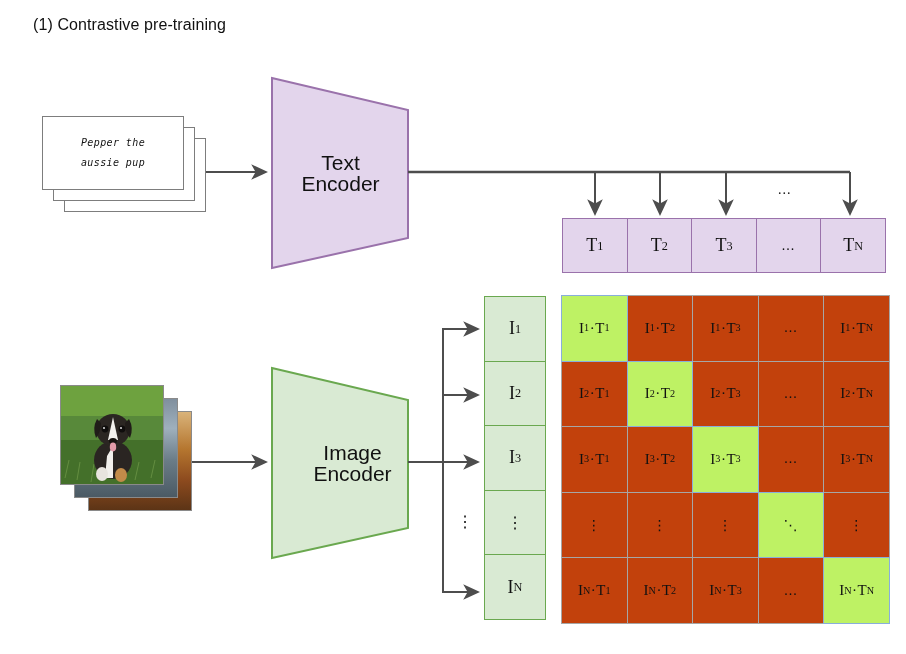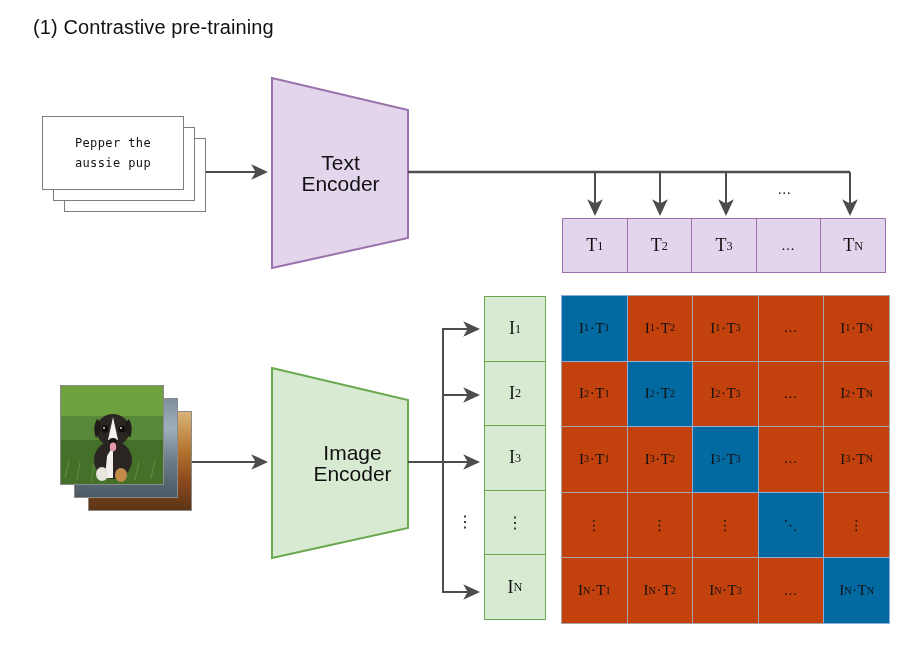"(1) Contrastive pre-training" #page-title { font-size: 20px -> 16px }
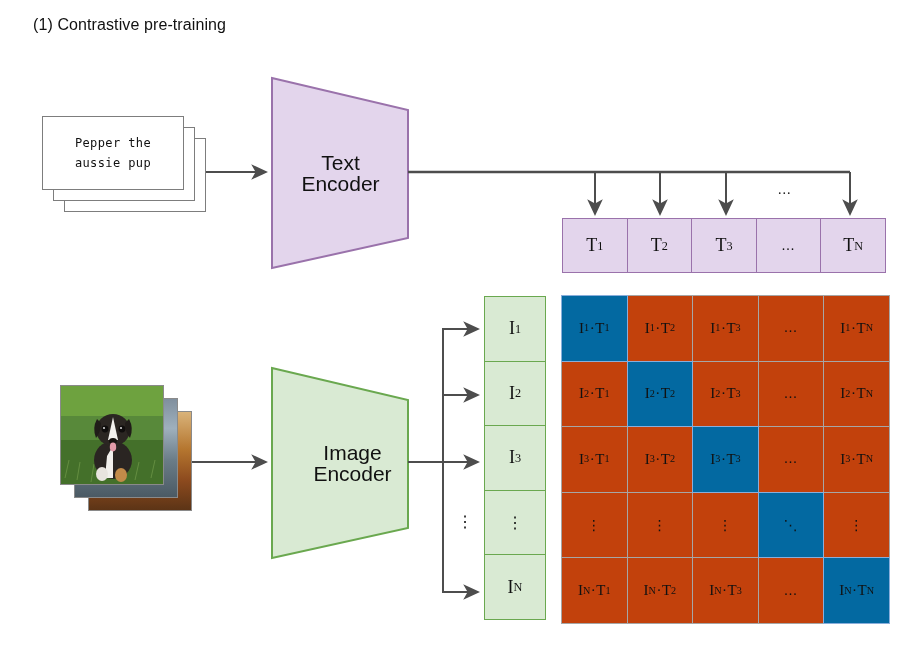"Pepper the" .card-text { font-size: 12px -> 10px; font-style: none -> italic }
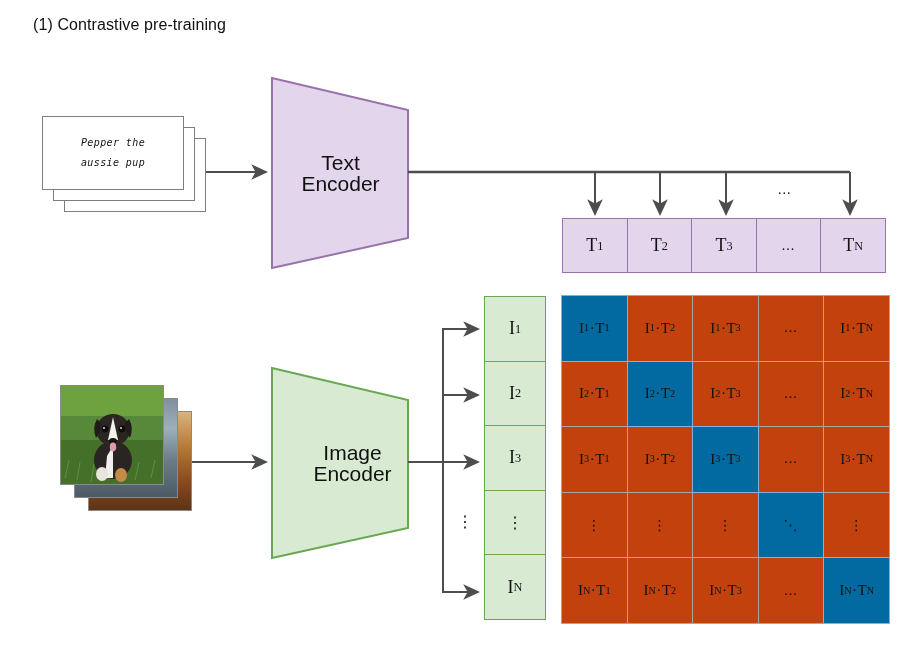"I T" .gcell.diag { background: #0369a1 -> #bef264 }
